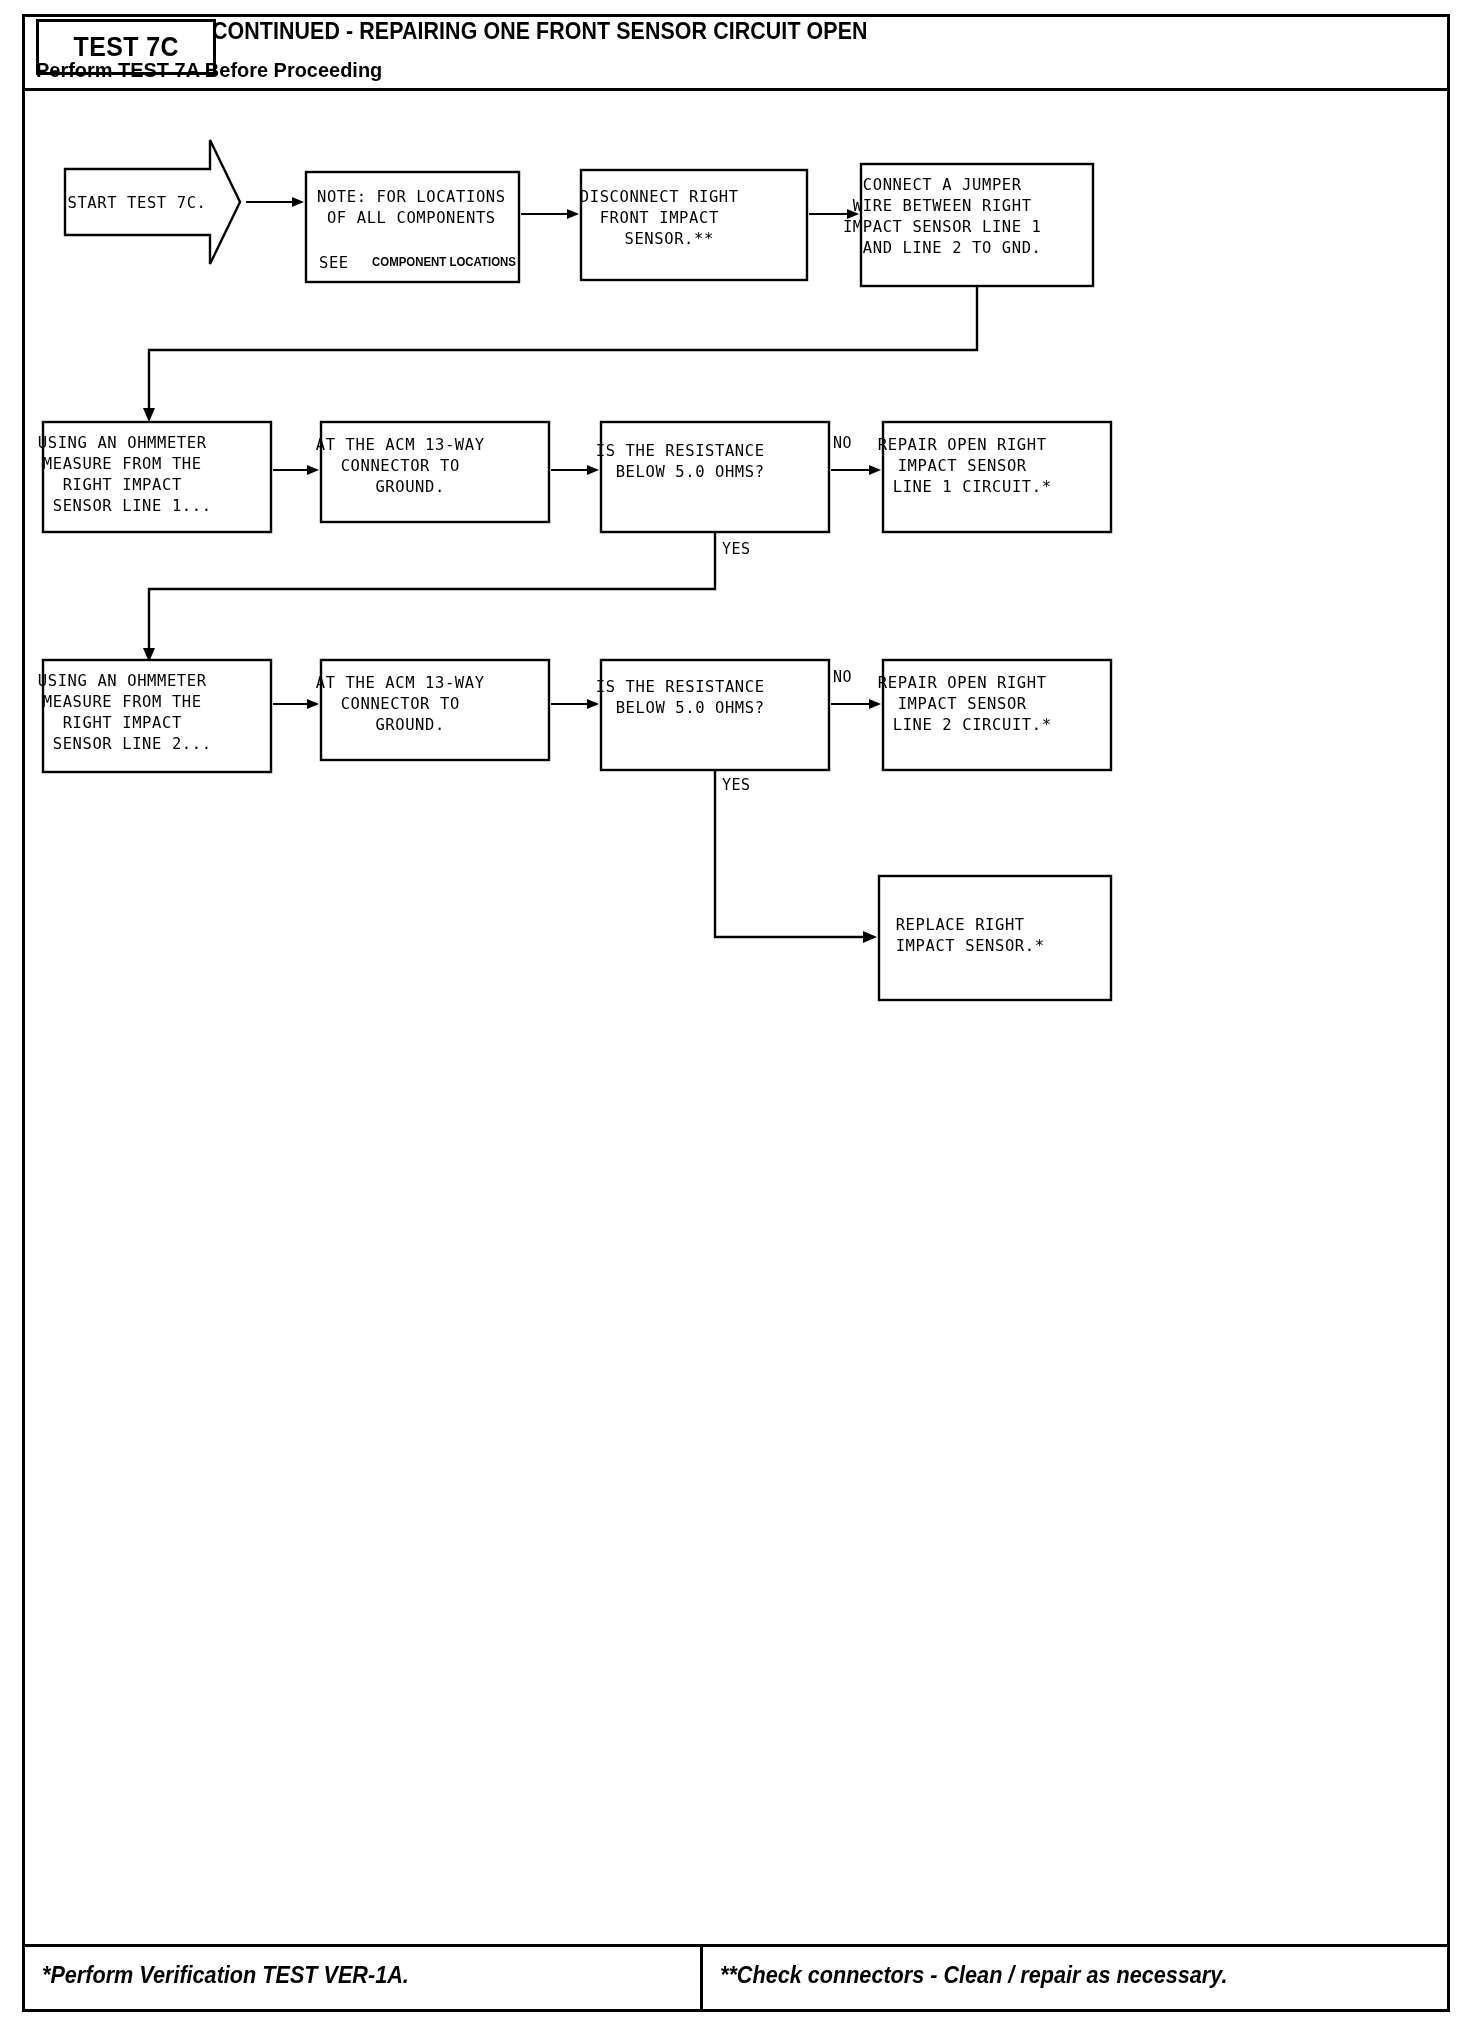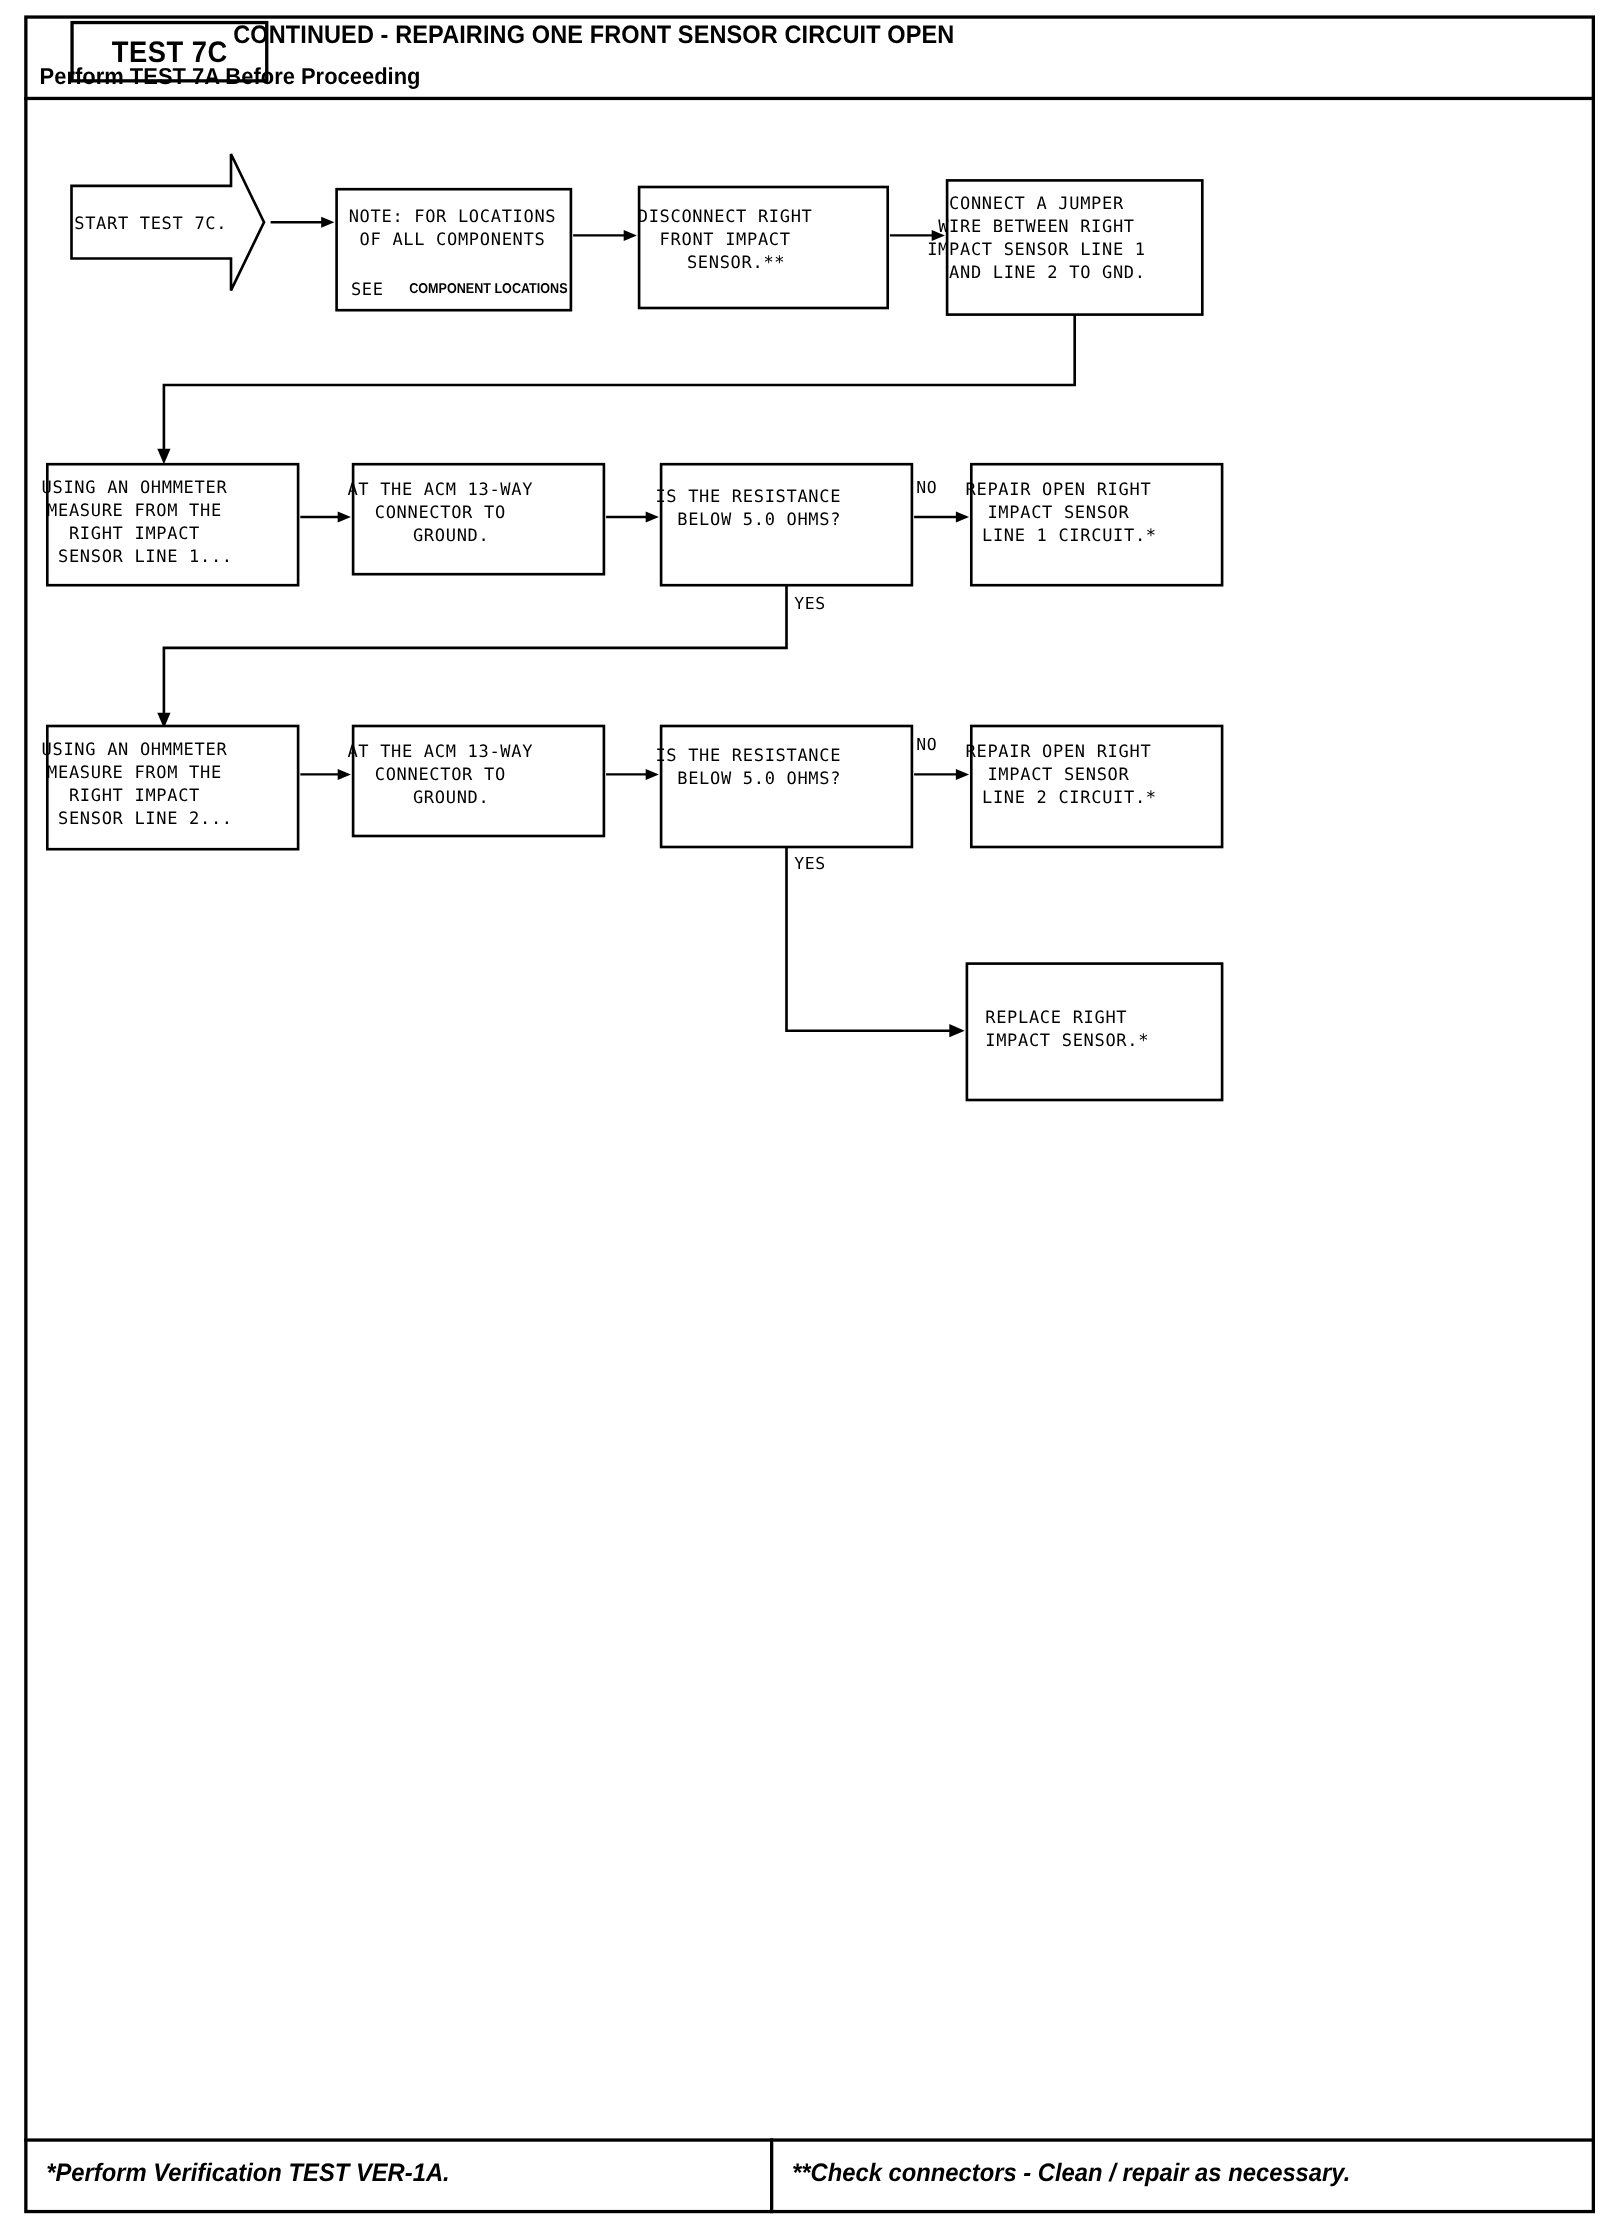"TEST 7C" .test-tag { margin-left: 28px -> none }
